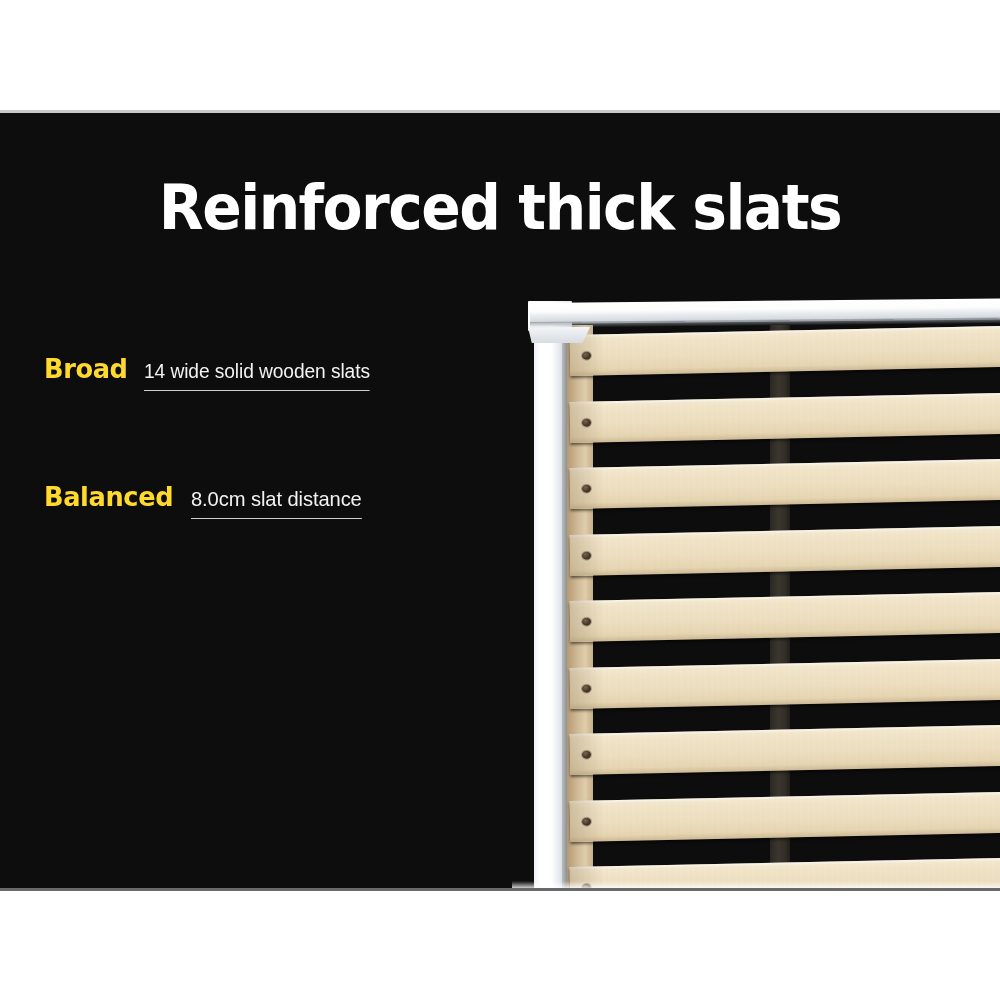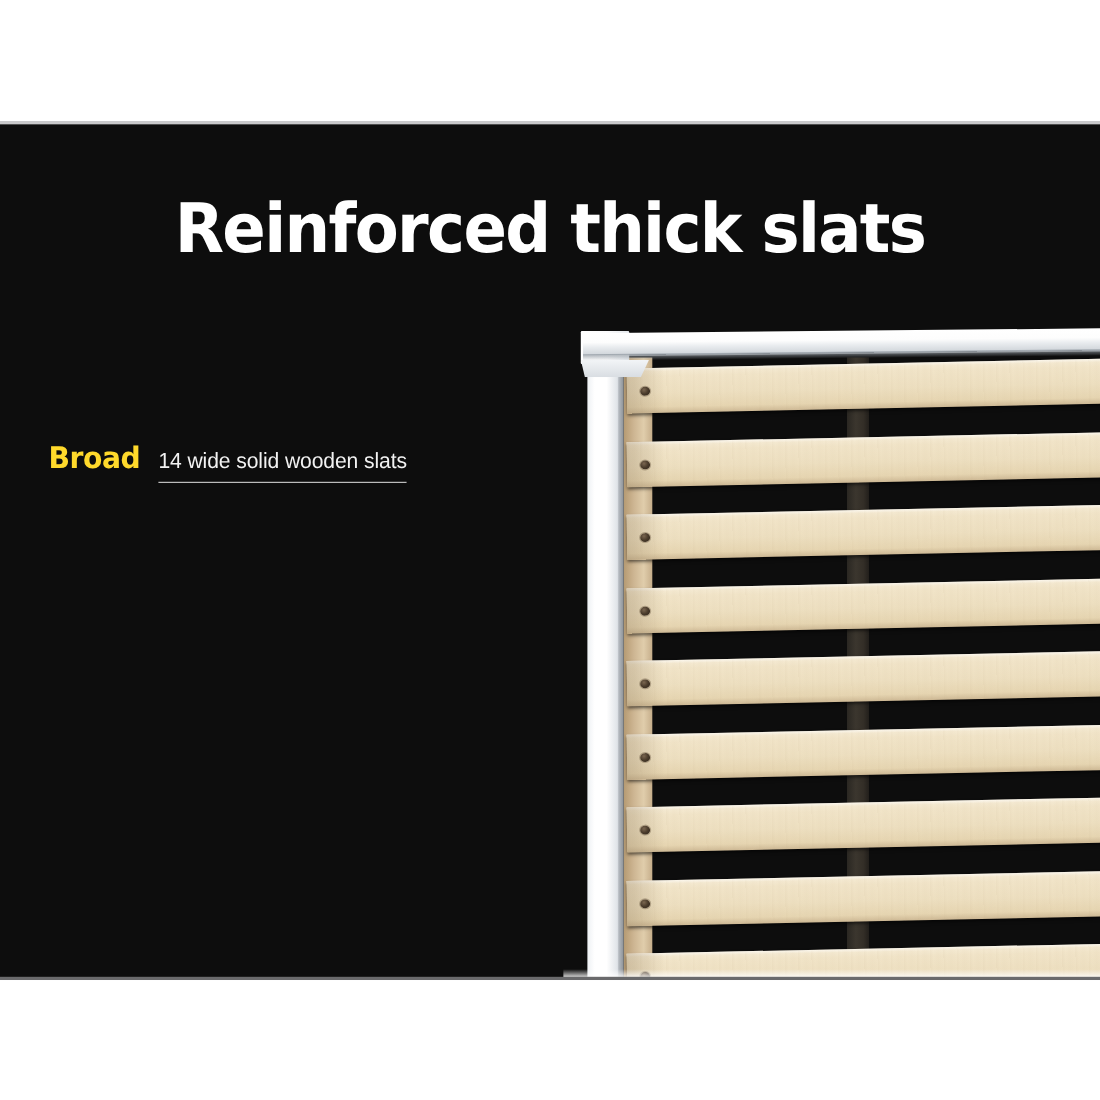"Broad" .features { margin-top: 48px -> none }
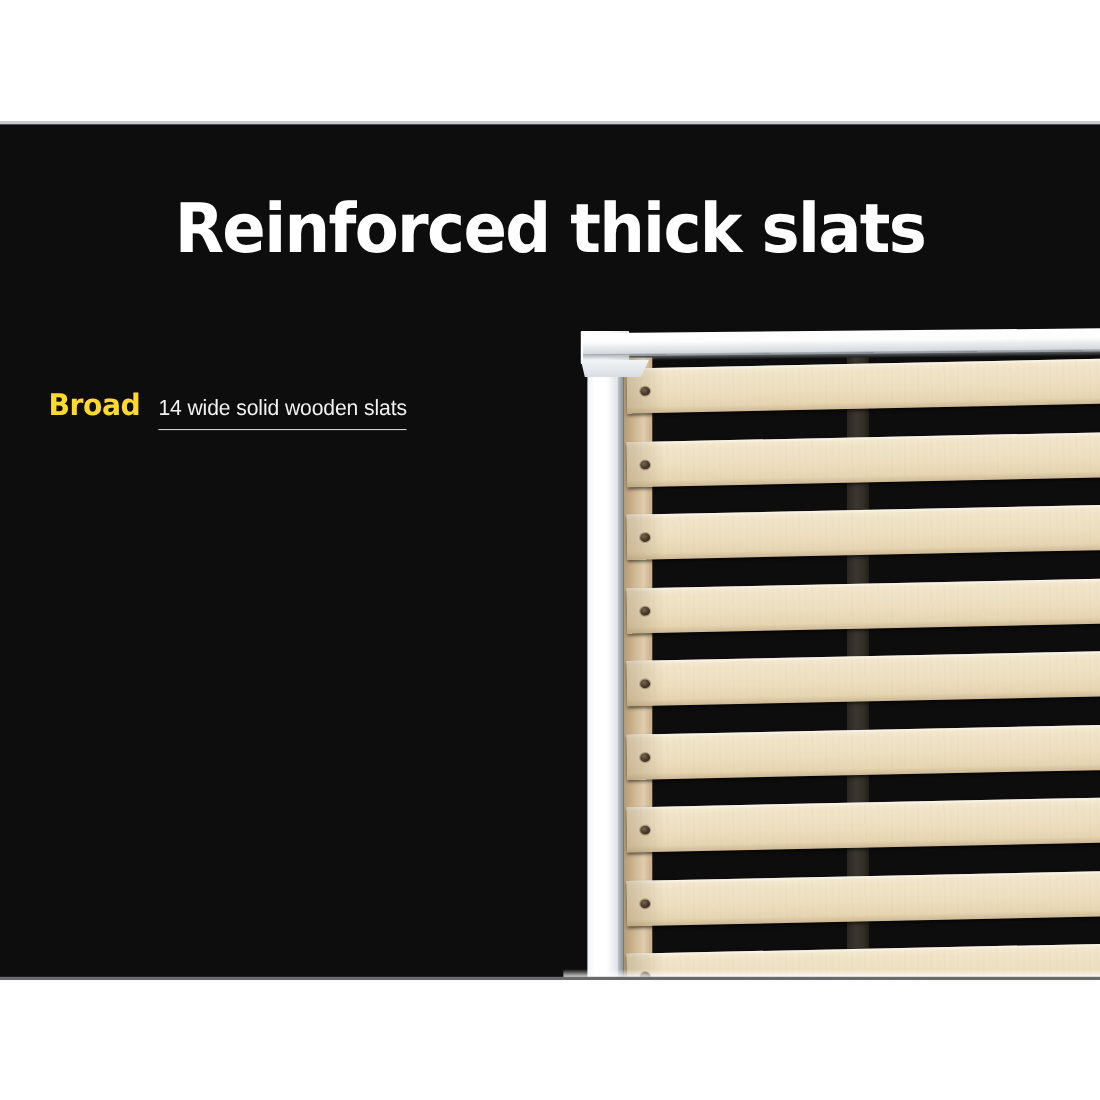"Balanced" div.feature { html: none -> <div> <div> <span>Balanced</span> <span>8.0cm slat distance</span> </div> </div> }
